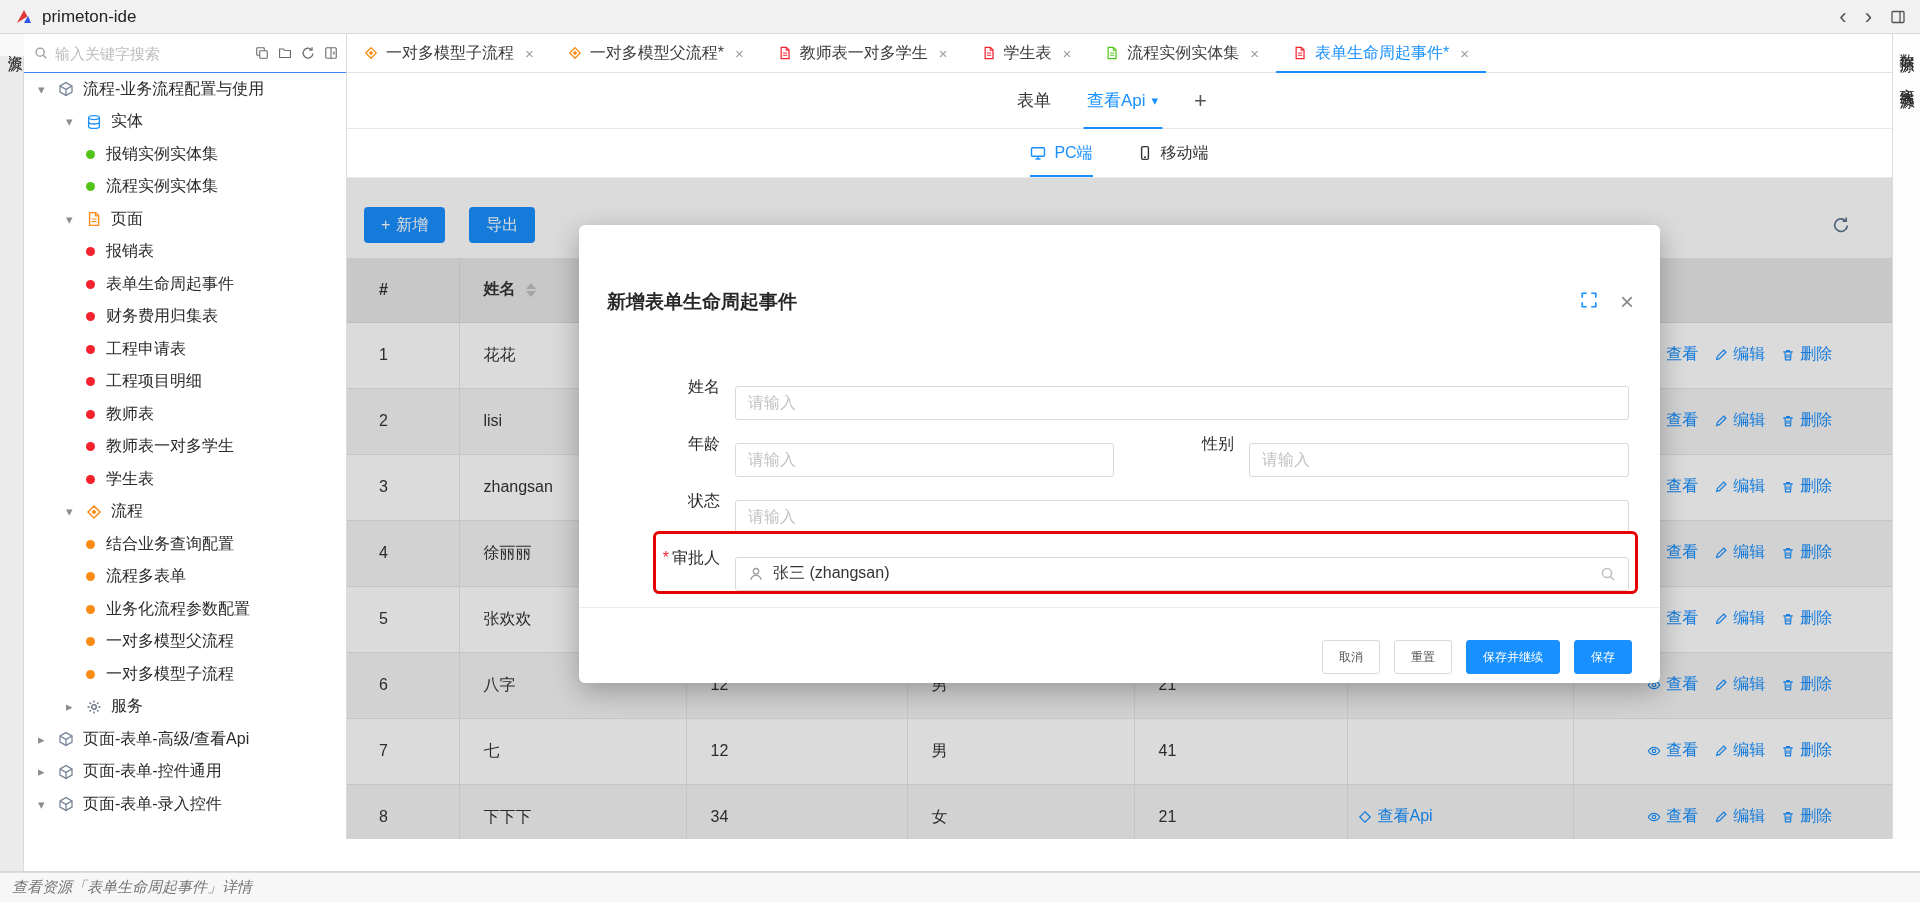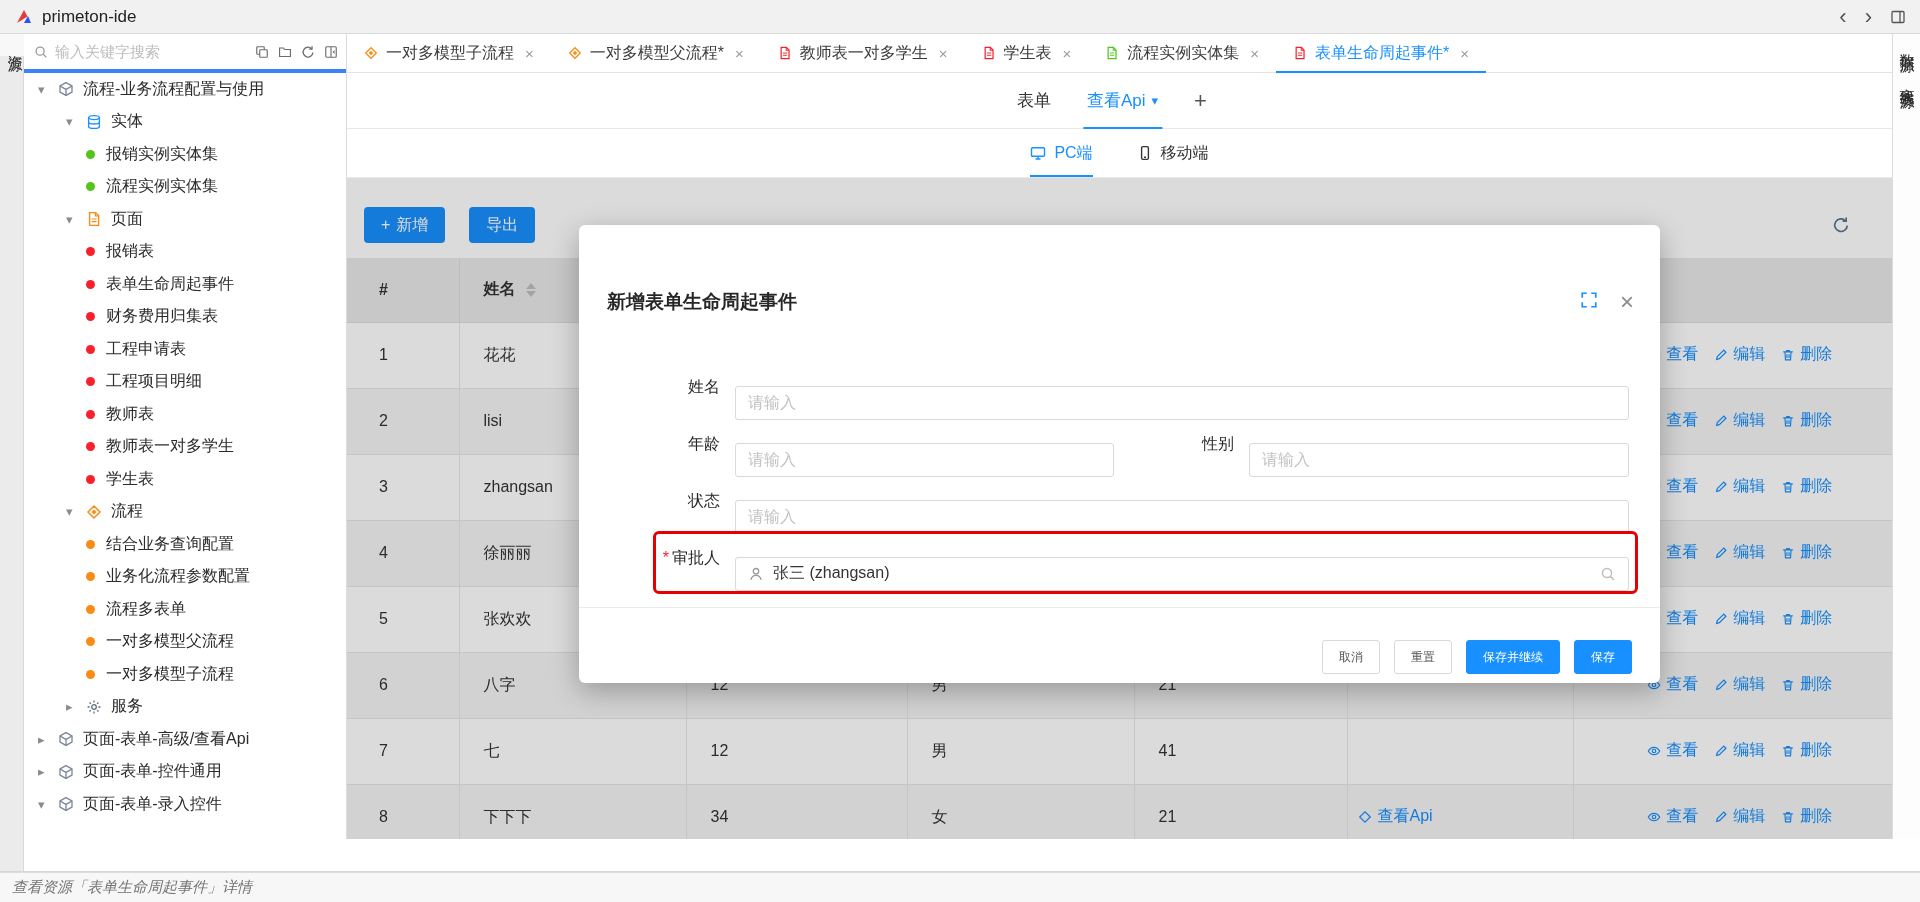"输入关键字搜索" .search-row { border-bottom: 4px solid #3b82f6 -> 1px solid #3b82f6 }
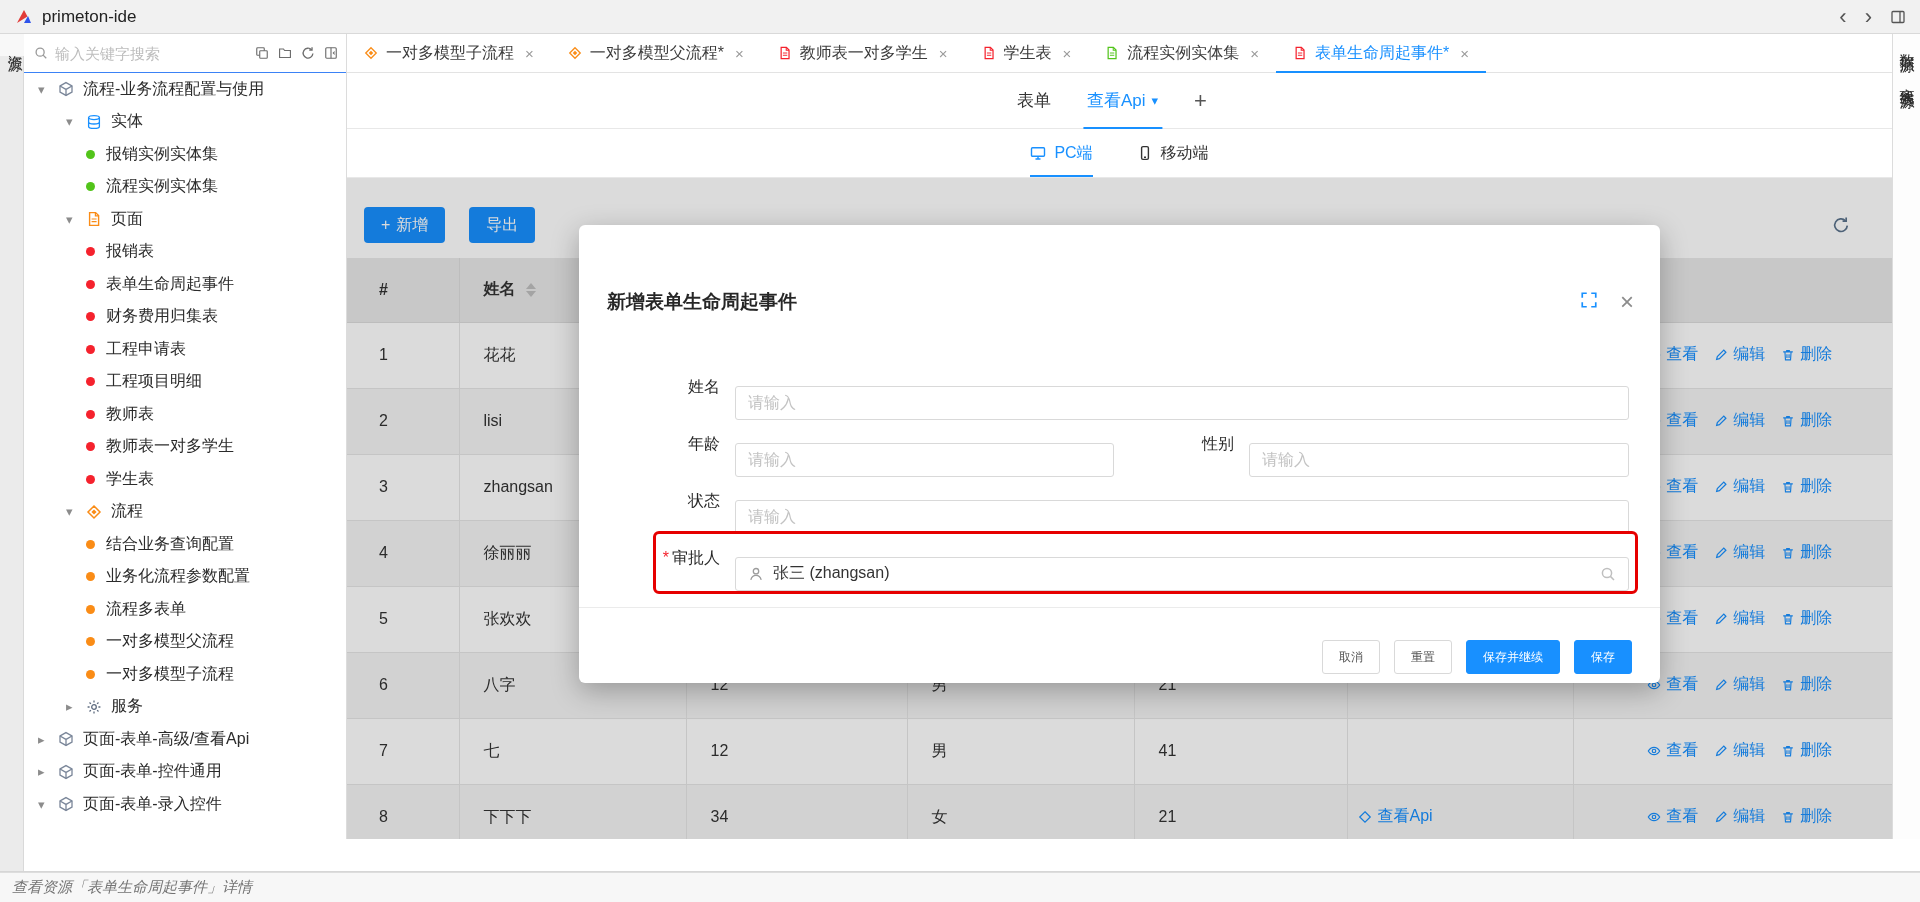"业务化流程参数配置" div.tree-item { order: before "流程多表单" -> after "流程多表单" }
